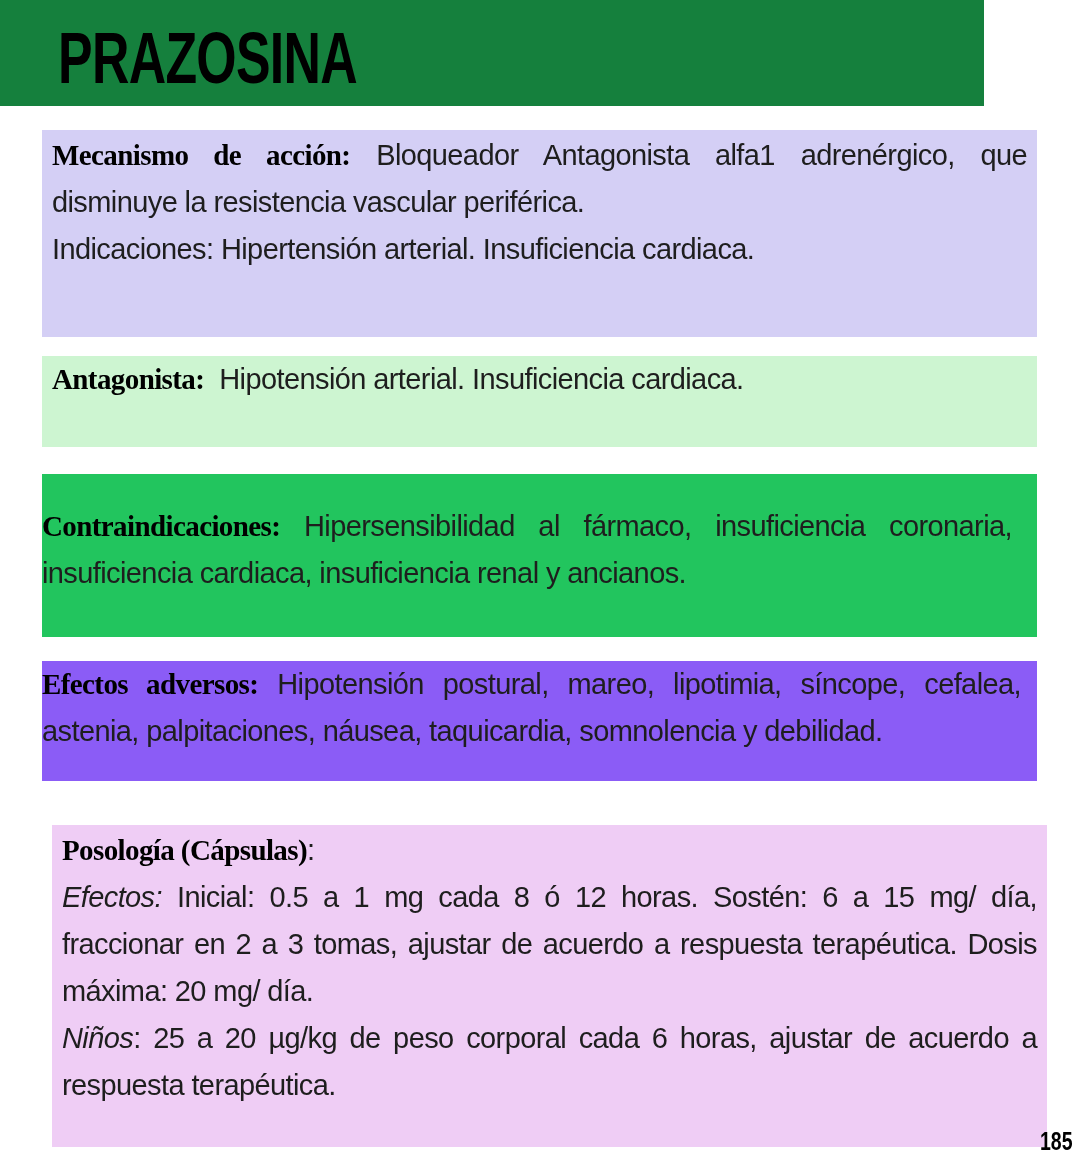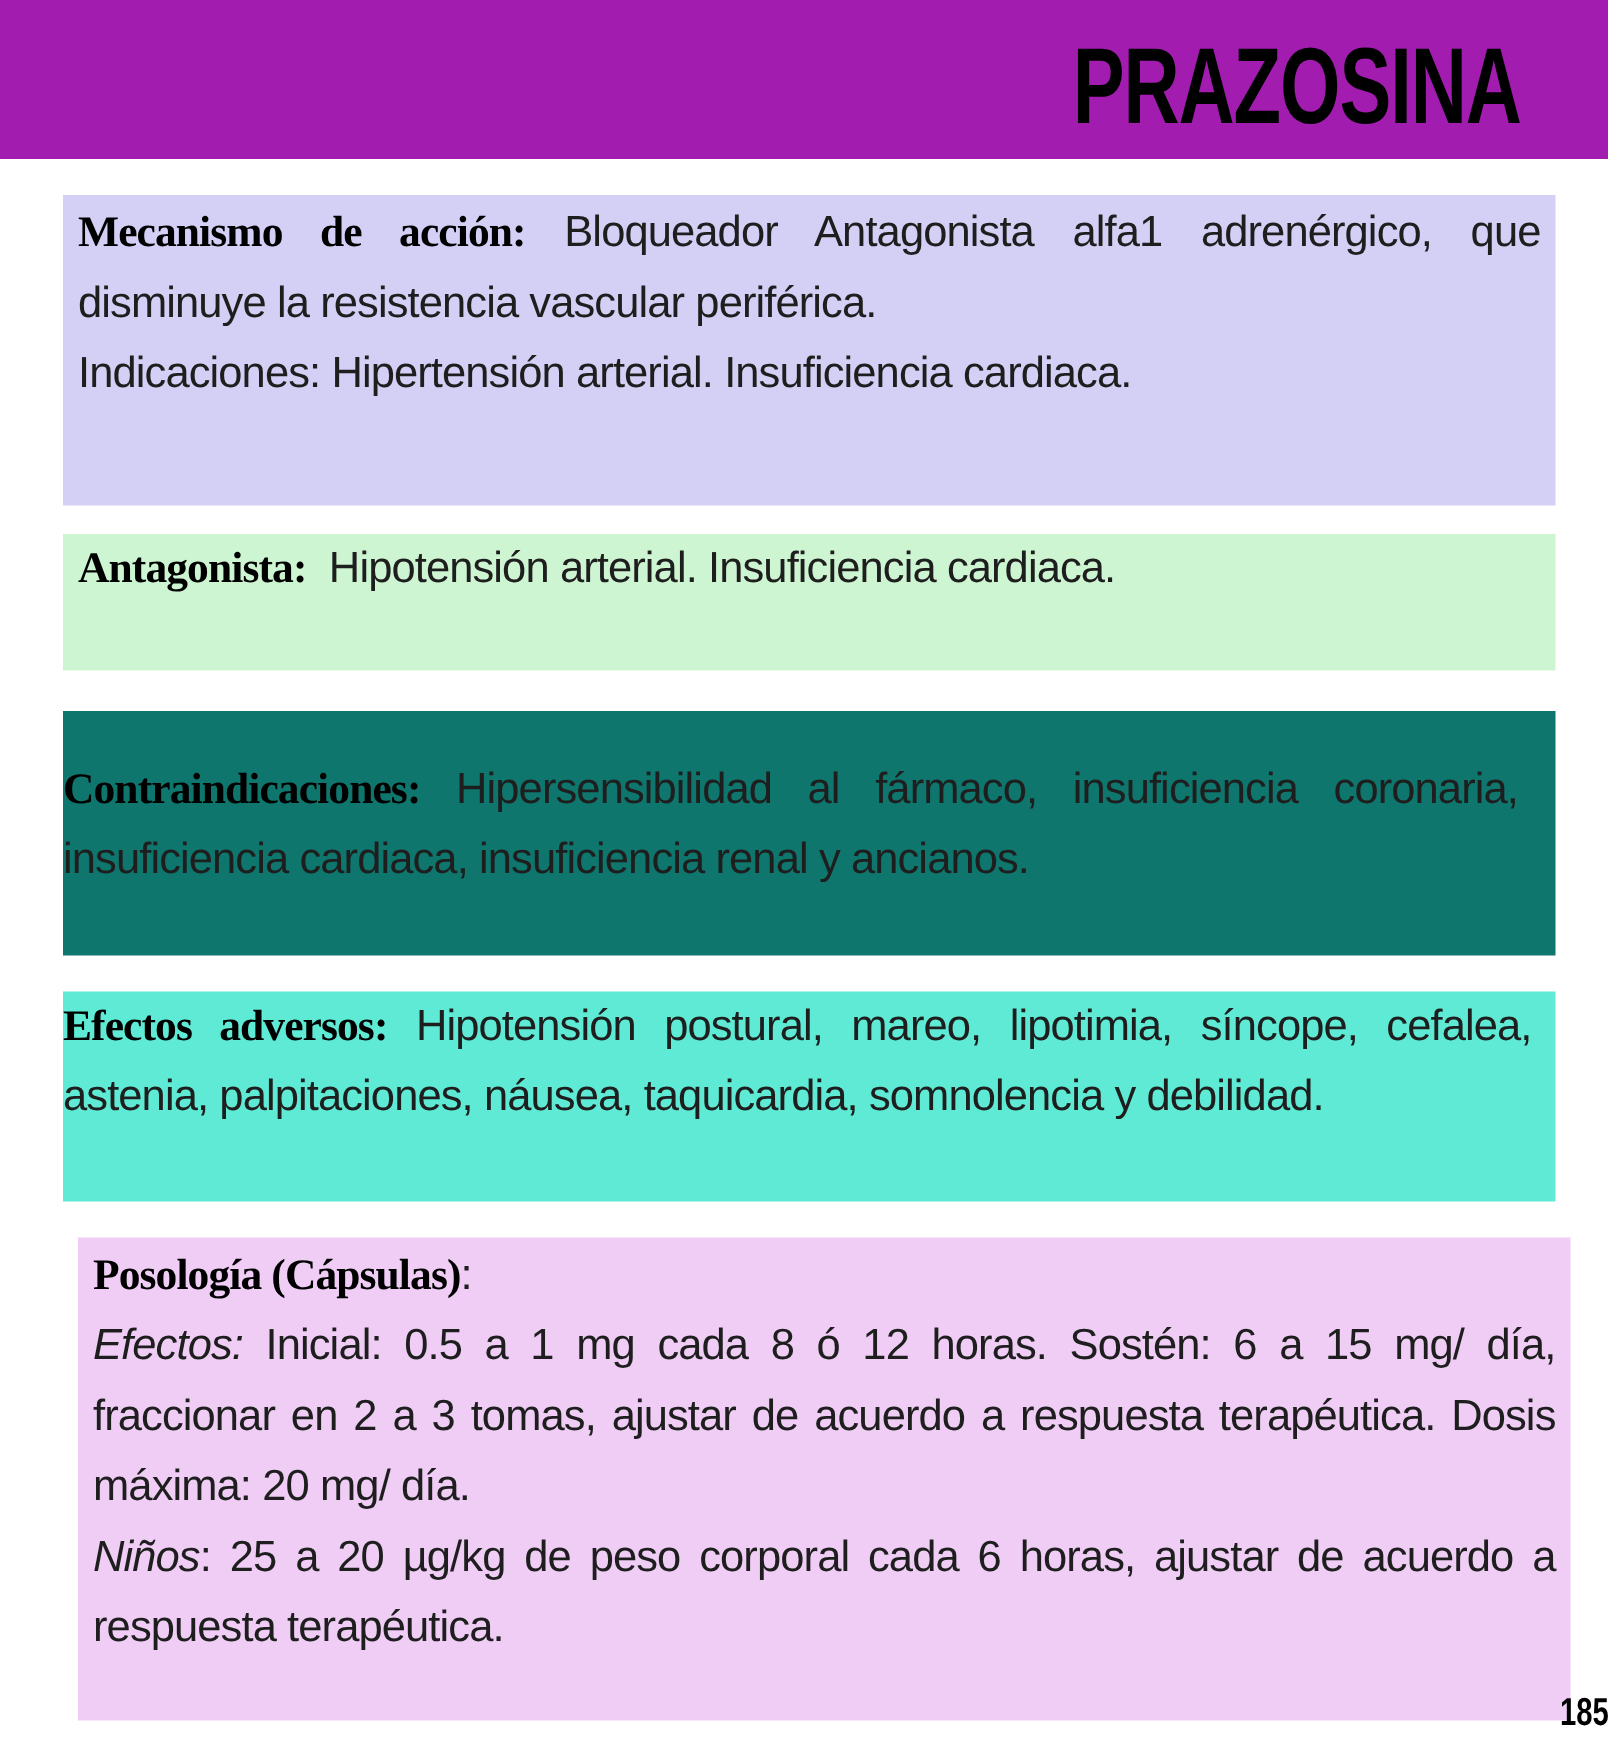"PRAZOSINA" .header { background: #a21caf -> #15803d; justify-content: flex-end -> flex-start; width: 1072px -> 984px }
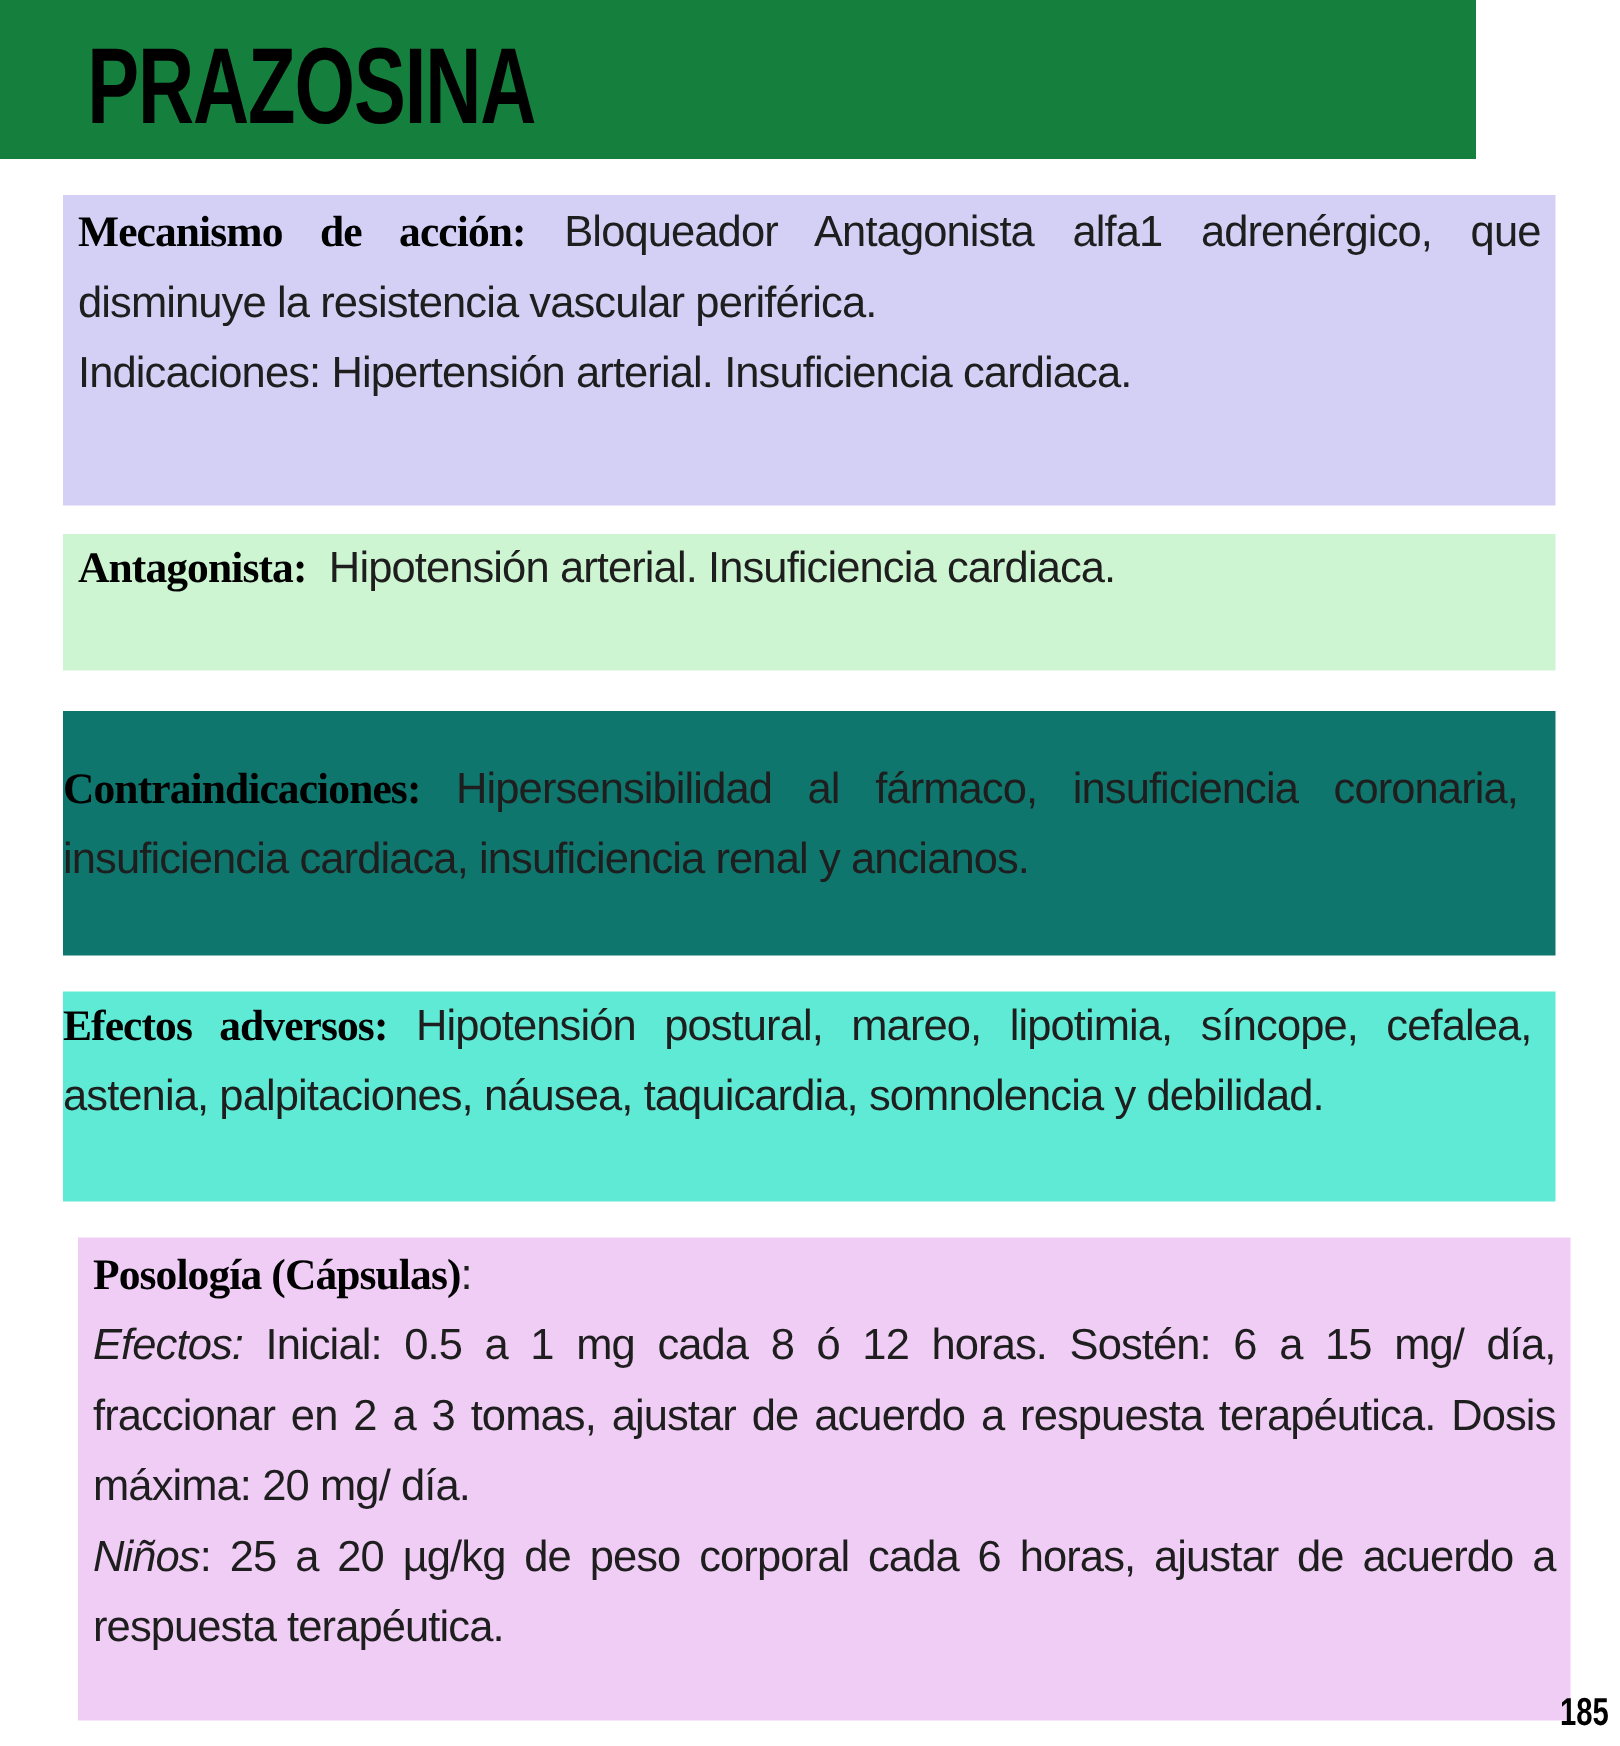"Contraindicaciones: Hipersensibilidad al" .box-contra { background: #0f766e -> #22c55e }
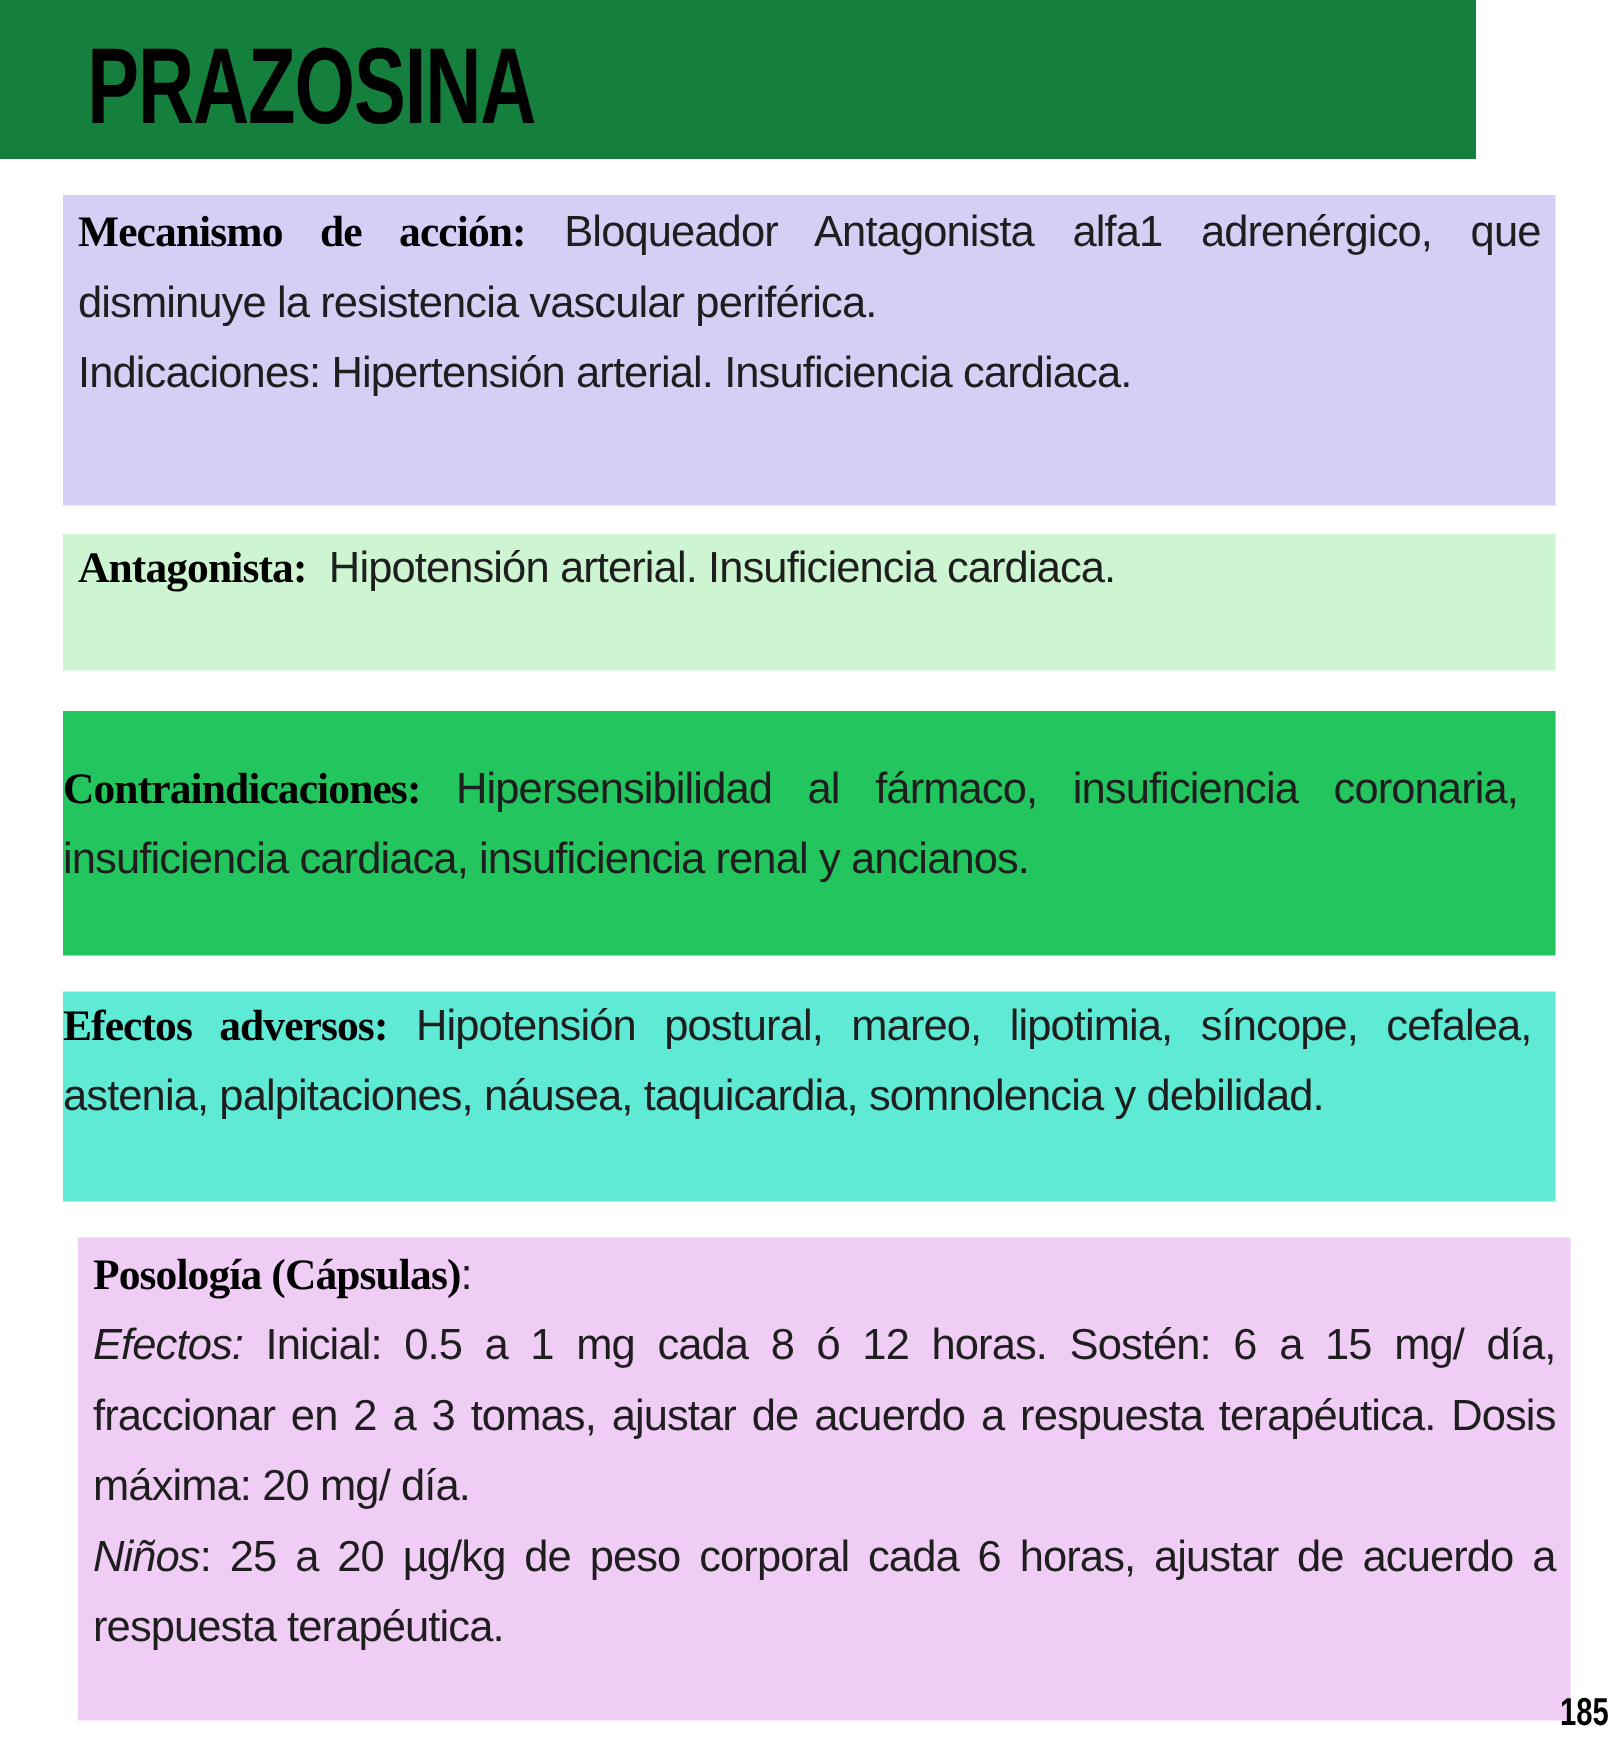"Efectos adversos: Hipotensión postural," .box-adv { background: #5eead4 -> #8b5cf6; height: 140px -> 120px }
